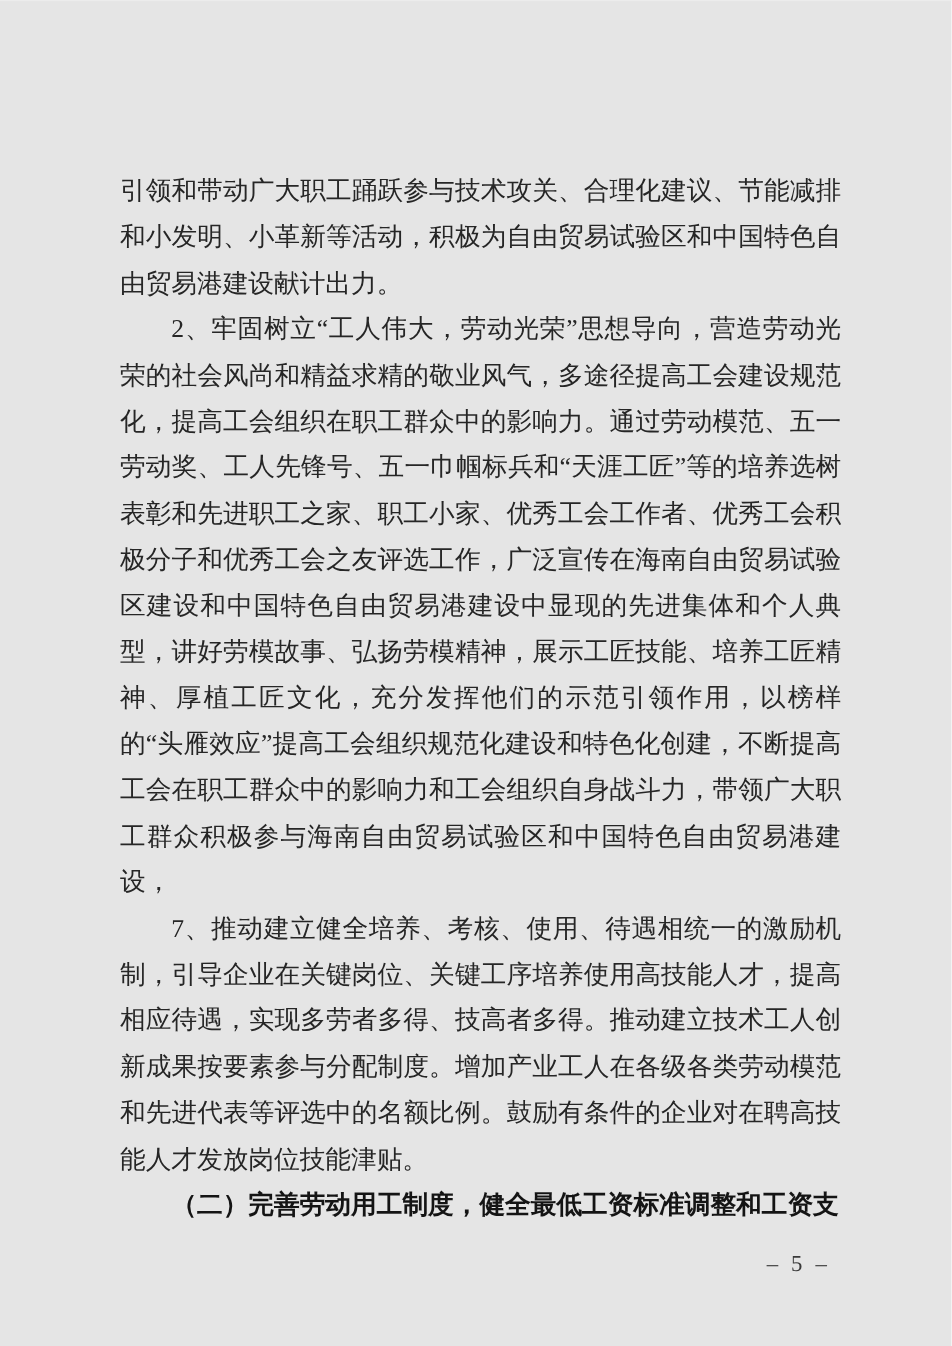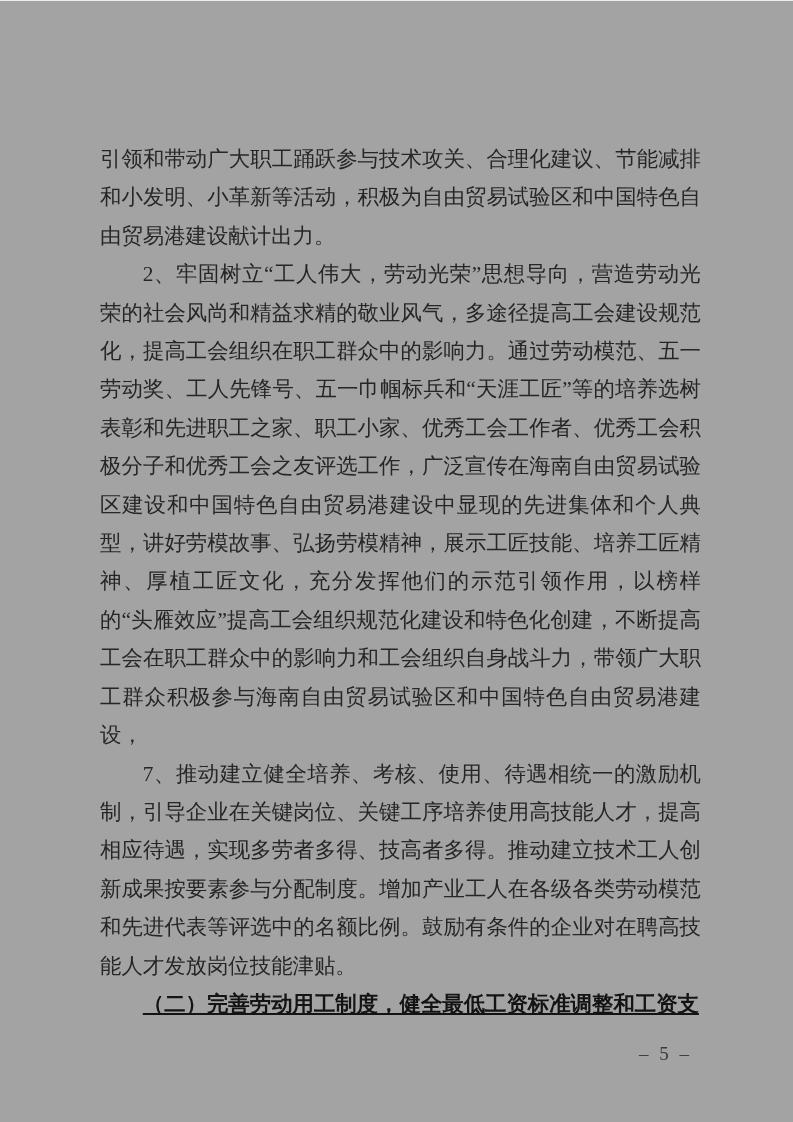"引领和带动广大职工踊跃参与技术攻关、合理化建议、节能减排和小发明、小革新等活动，" .page { background: #a3a3a3 -> #e5e5e5 }
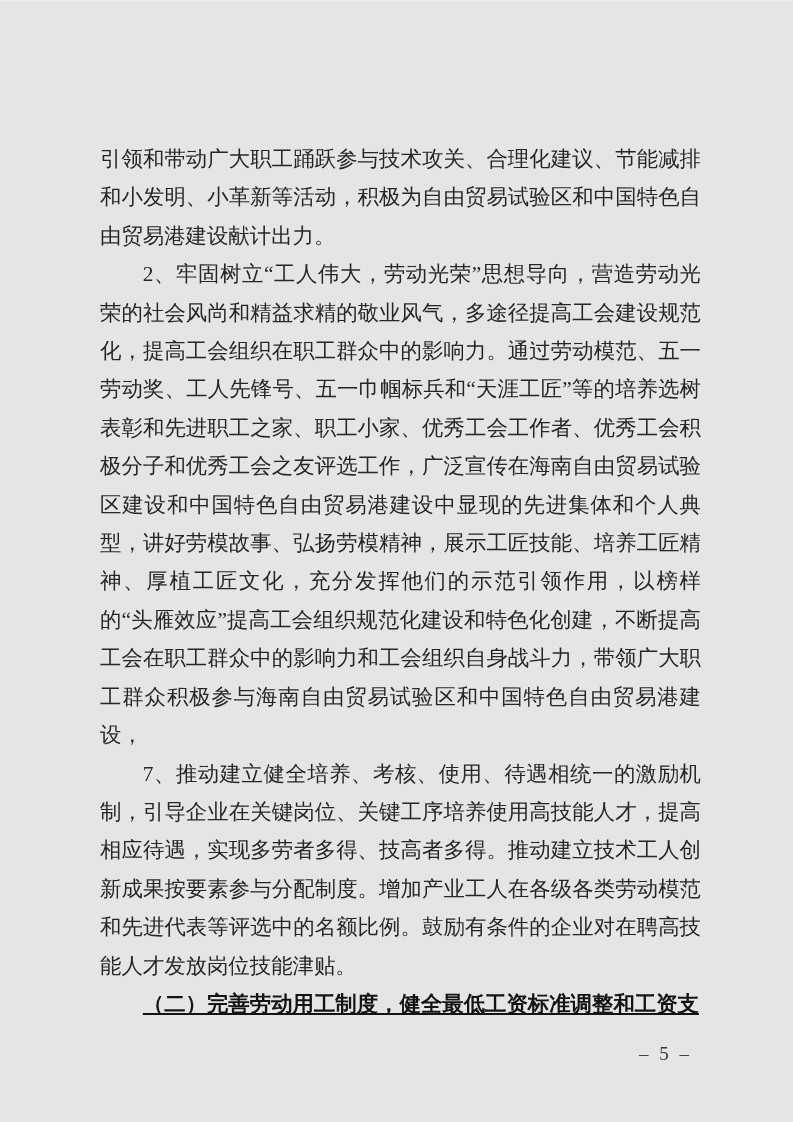"（二）完善劳动用工制度，健全最低工资标准调整和工资支" .section-heading { text-decoration: underline -> none }
